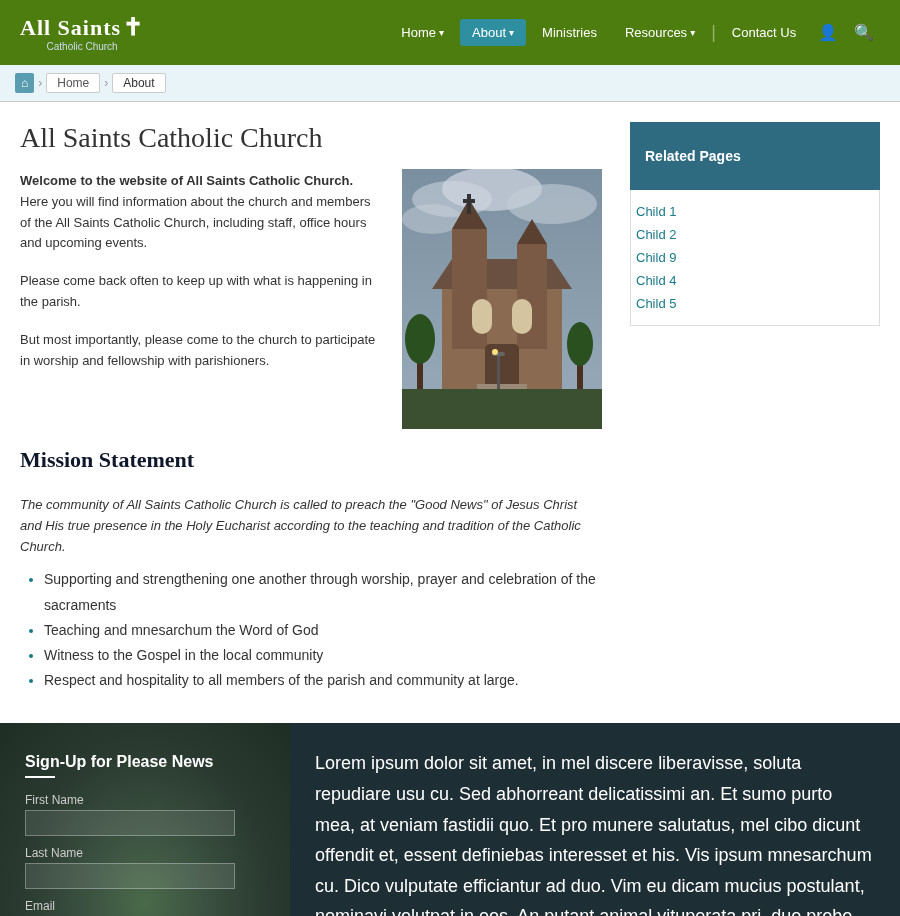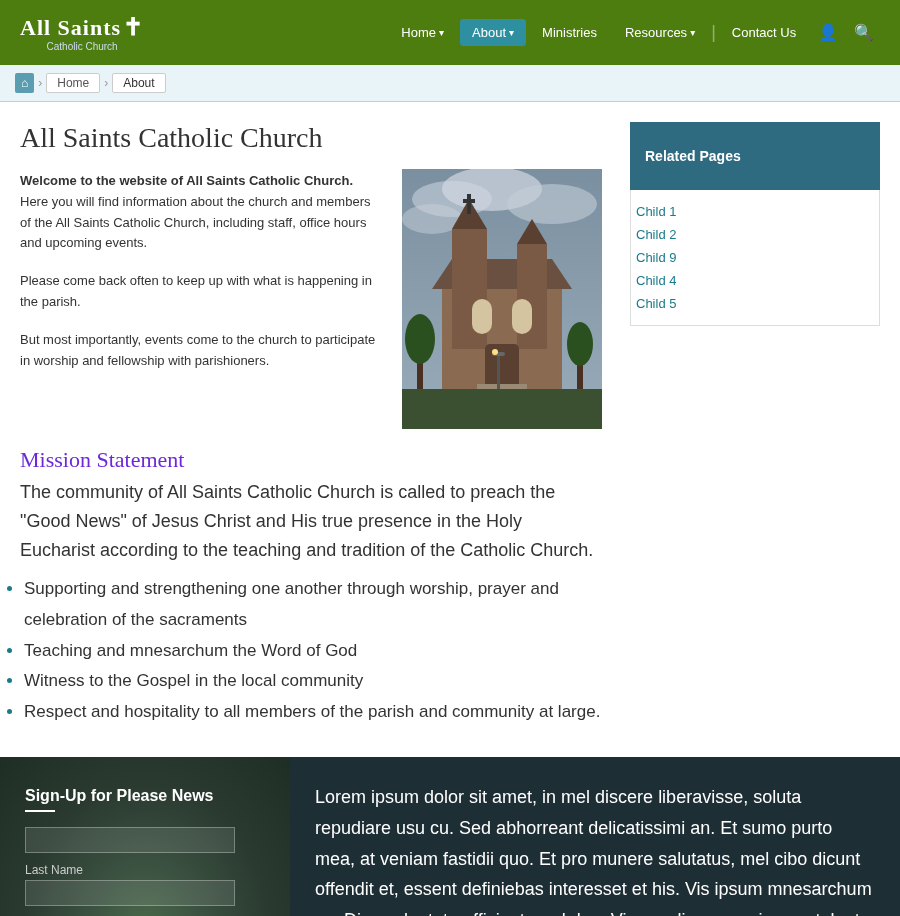"But most importantly, events come" p.intro-text { text: events -> please }
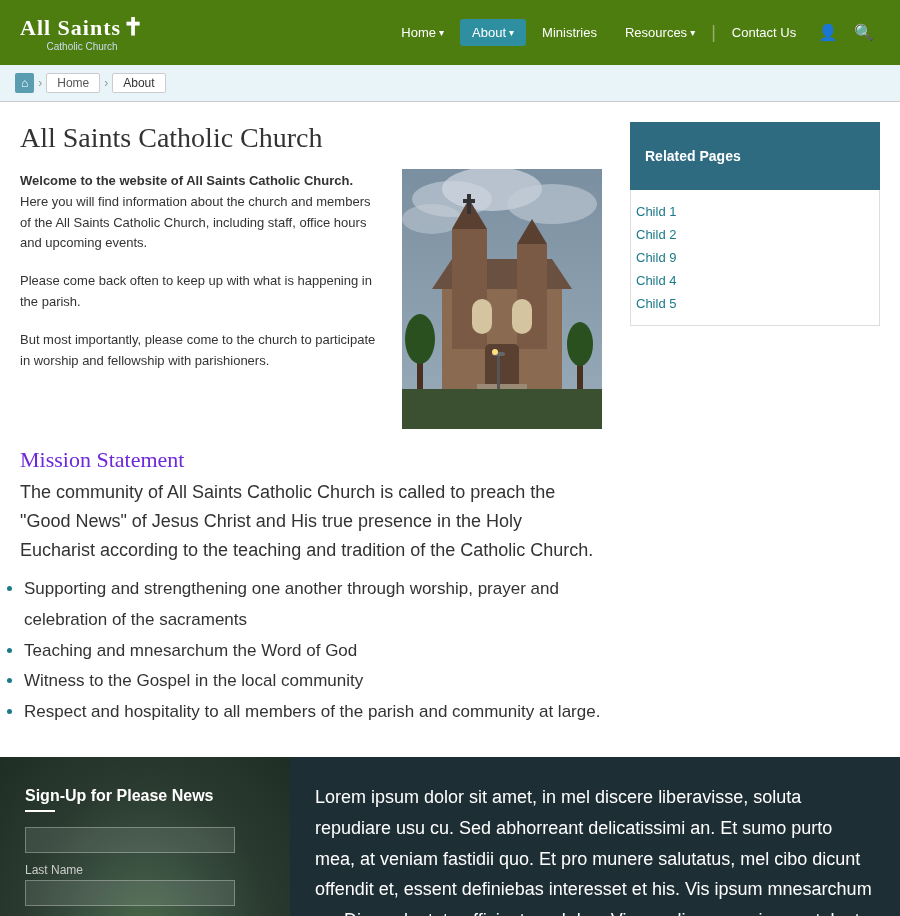"Mission Statement" .mission-title { color: #6d28d9 -> #0f172a; font-weight: normal -> bold; margin: 18px 0 5px 0 -> 18px 0 22px 0 }
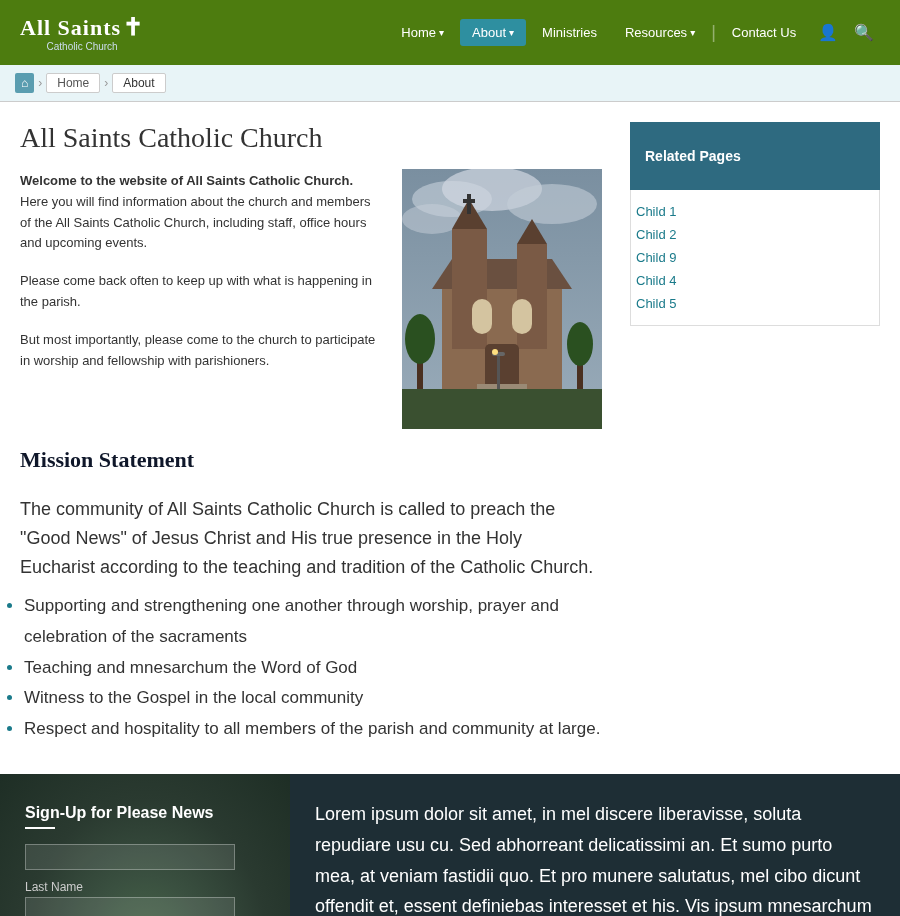"The community of All Saints" .mission-text { font-size: 18px -> 13px; font-style: none -> italic }
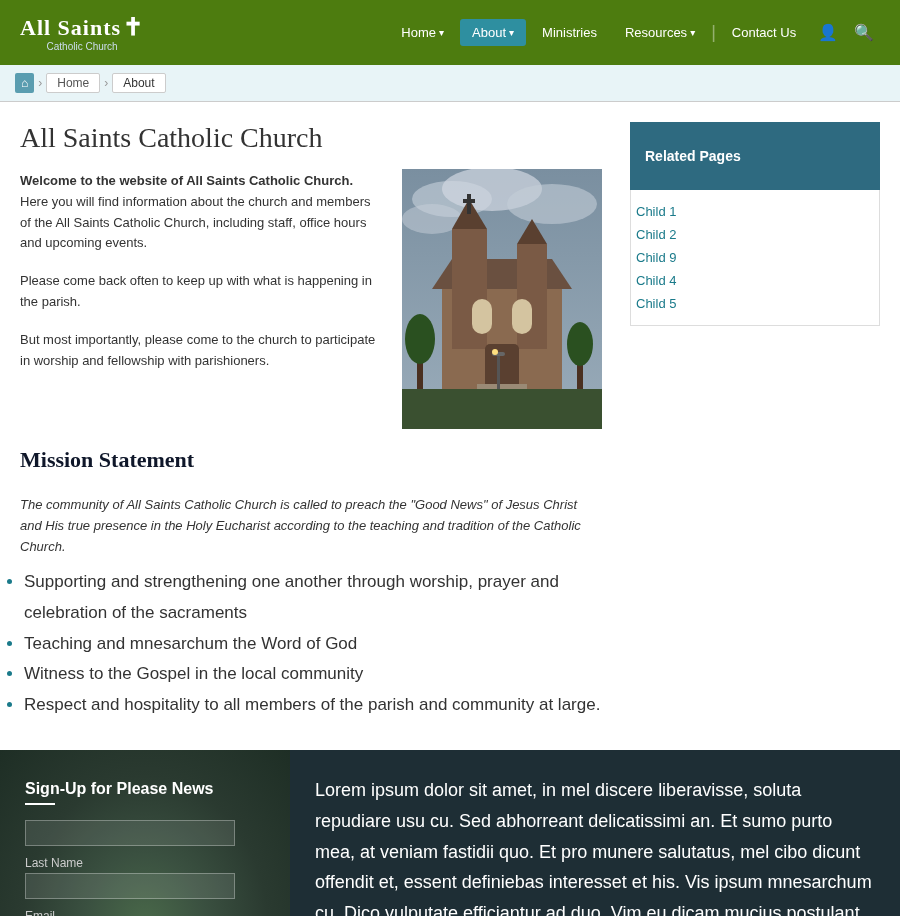"Supporting and strengthening one another" .mission-list { font-size: 17px -> 14px; margin-left: 4px -> 24px }
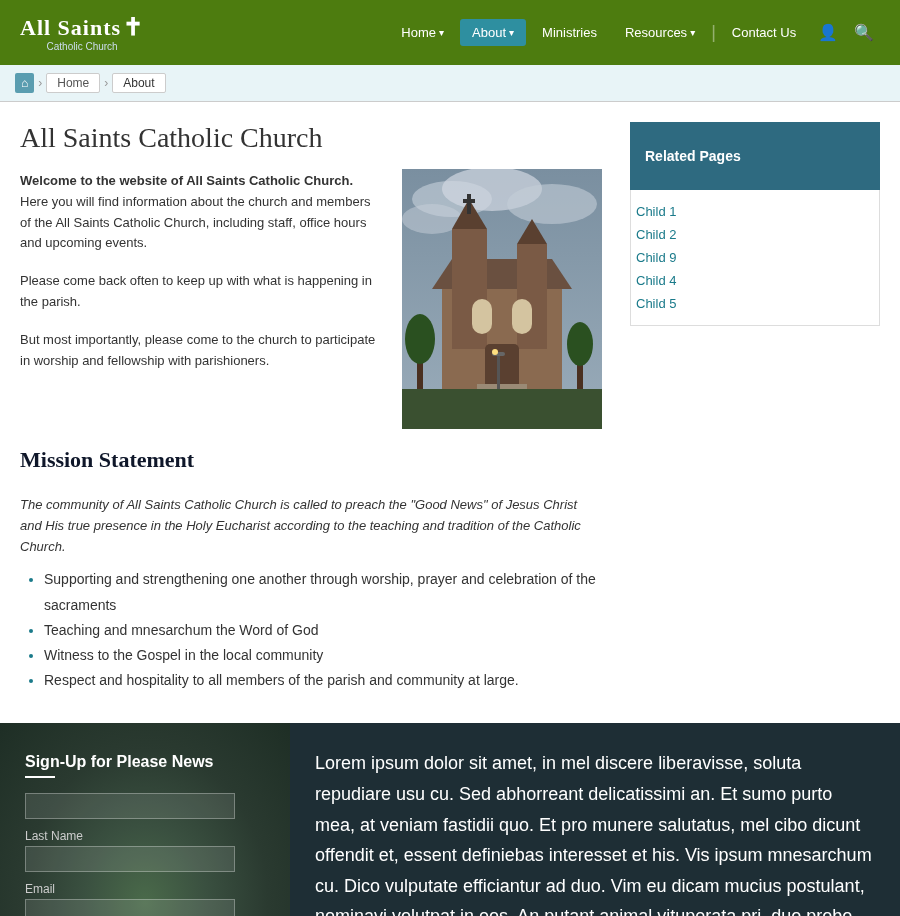"First Name" label.form-label { html: none -> <label>First Name</label> }
